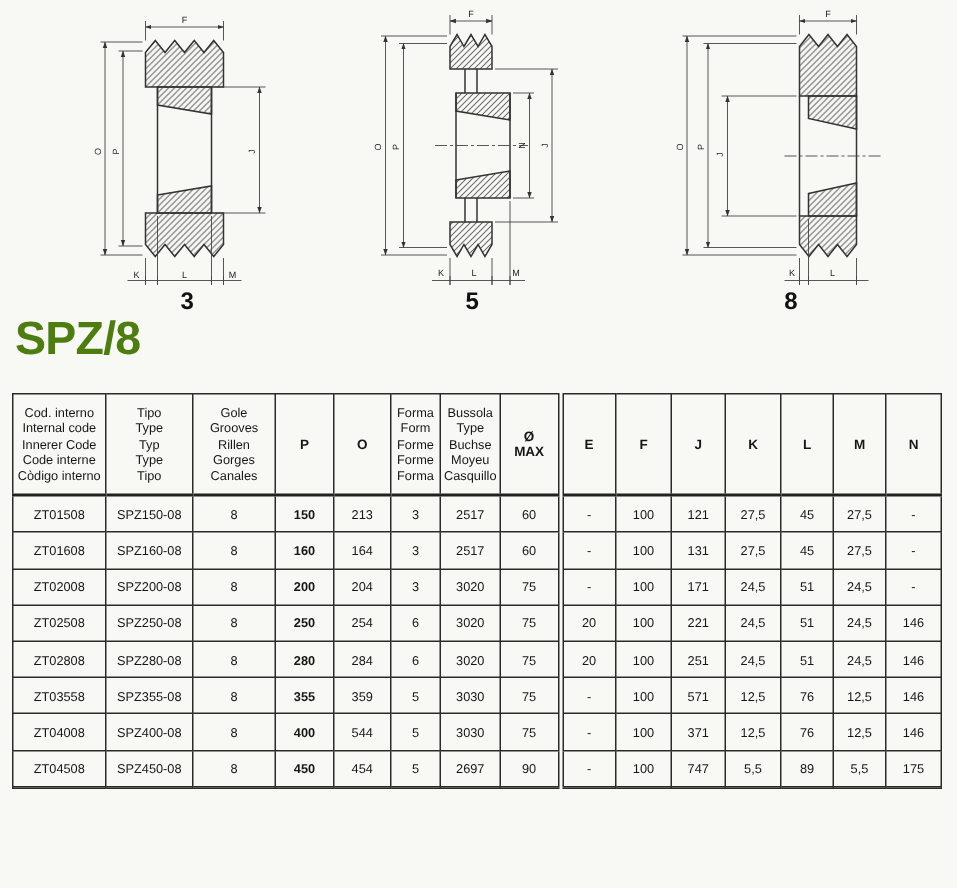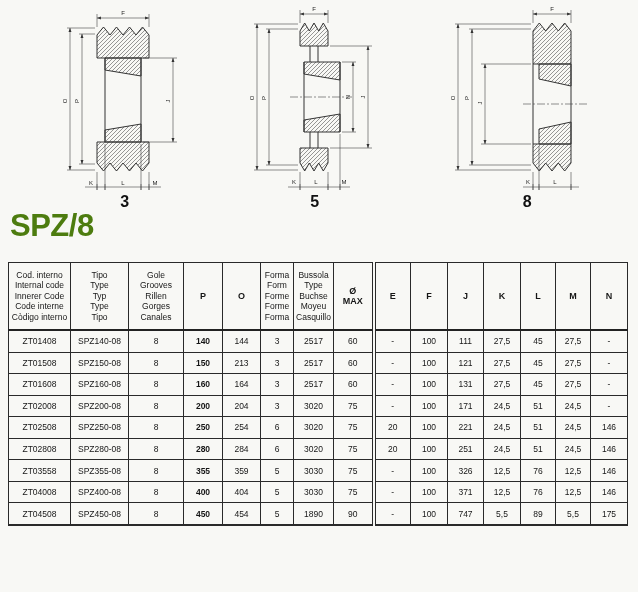"ZT01408" tr { html: <tr> <td>ZT01408</td> <td>SPZ140-08</td> <td>8</td> <td>140</td> <td>144</td> <td>3</td> <td>2517</td> <td>60</td> <td>-</td> <td>100</td> <td>111</td> <td>27,5</td> <td>45</td> <td>27,5</td> <td>-</td> </tr> -> none }
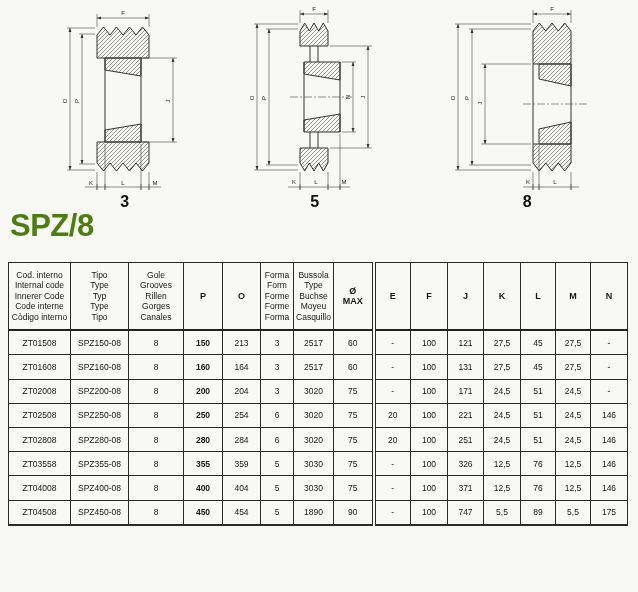"326" td { text: 326 -> 571 }
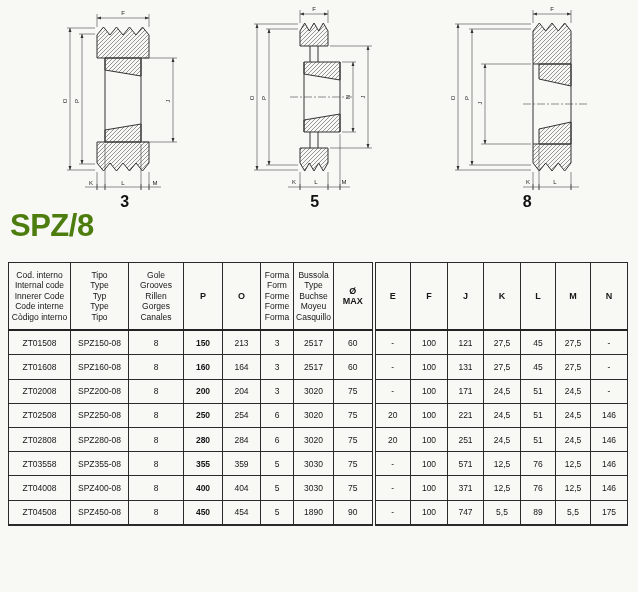"404" td { text: 404 -> 544 }
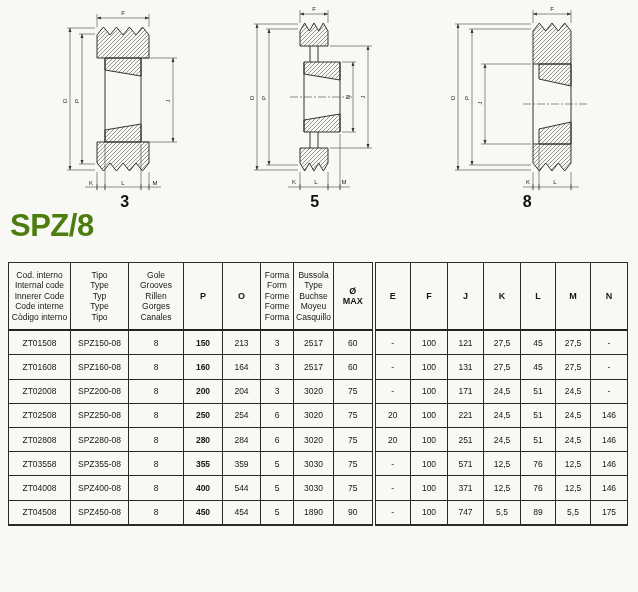"1890" td { text: 1890 -> 2697 }
